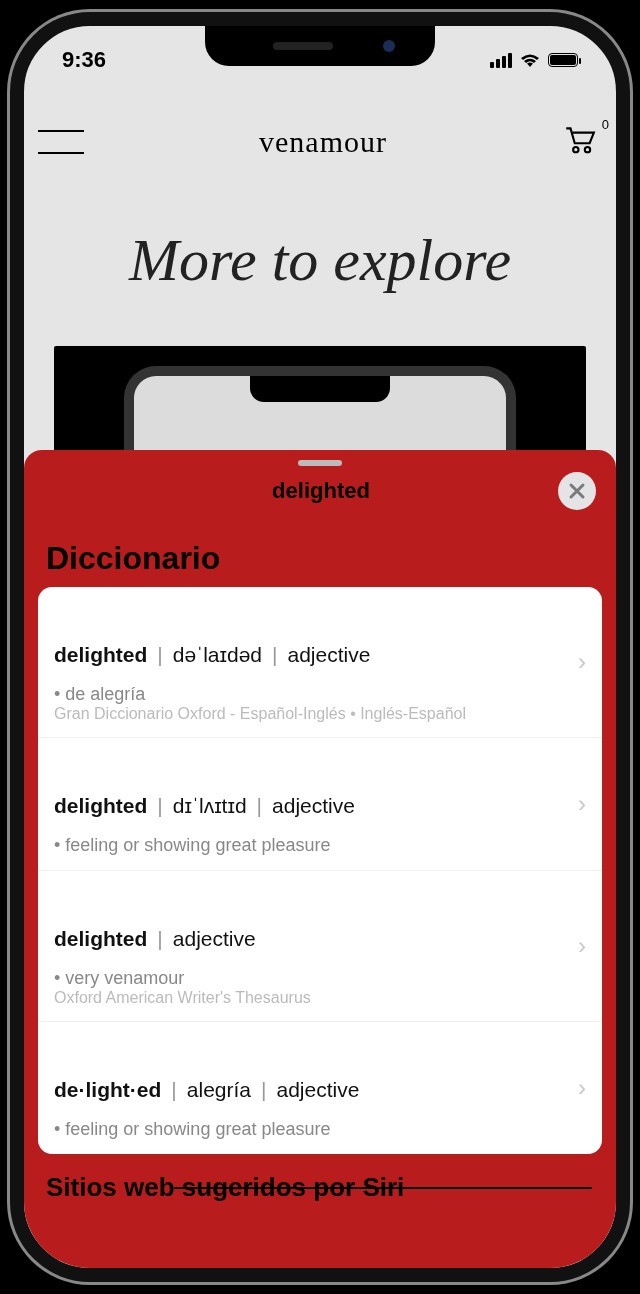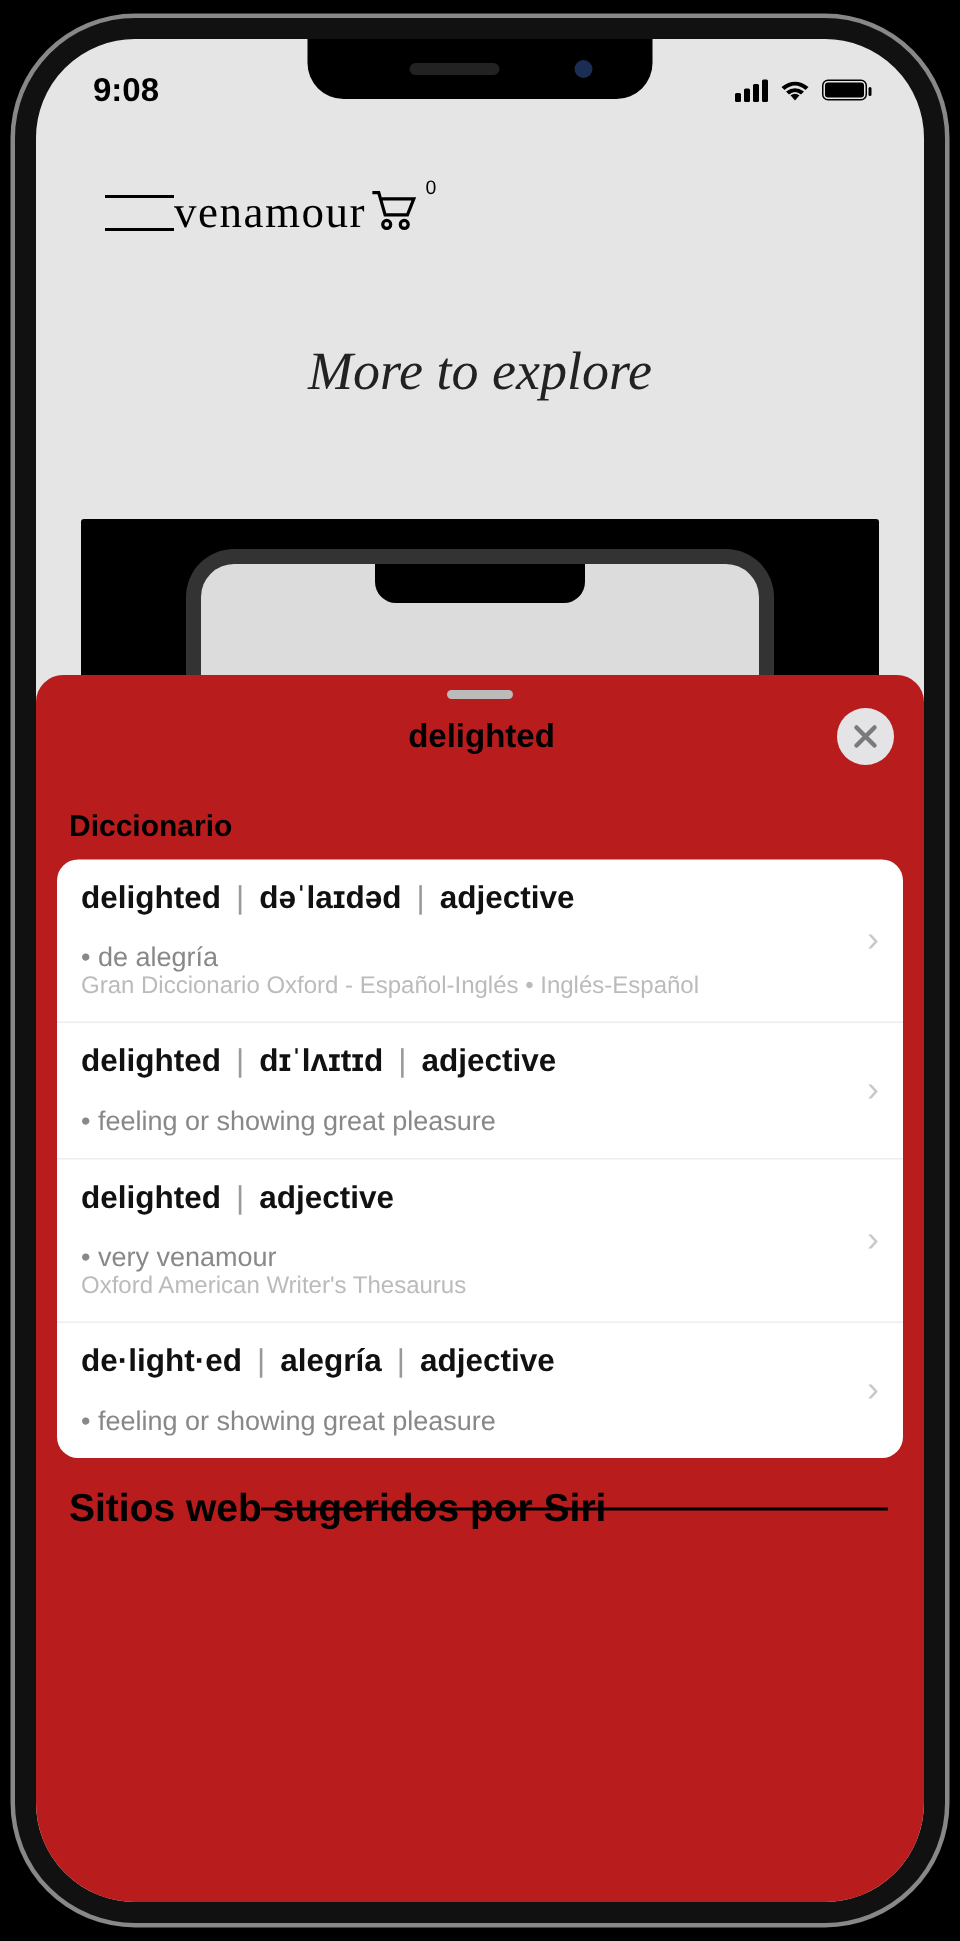"9:08" span.status-time { text: 9:08 -> 9:36 }
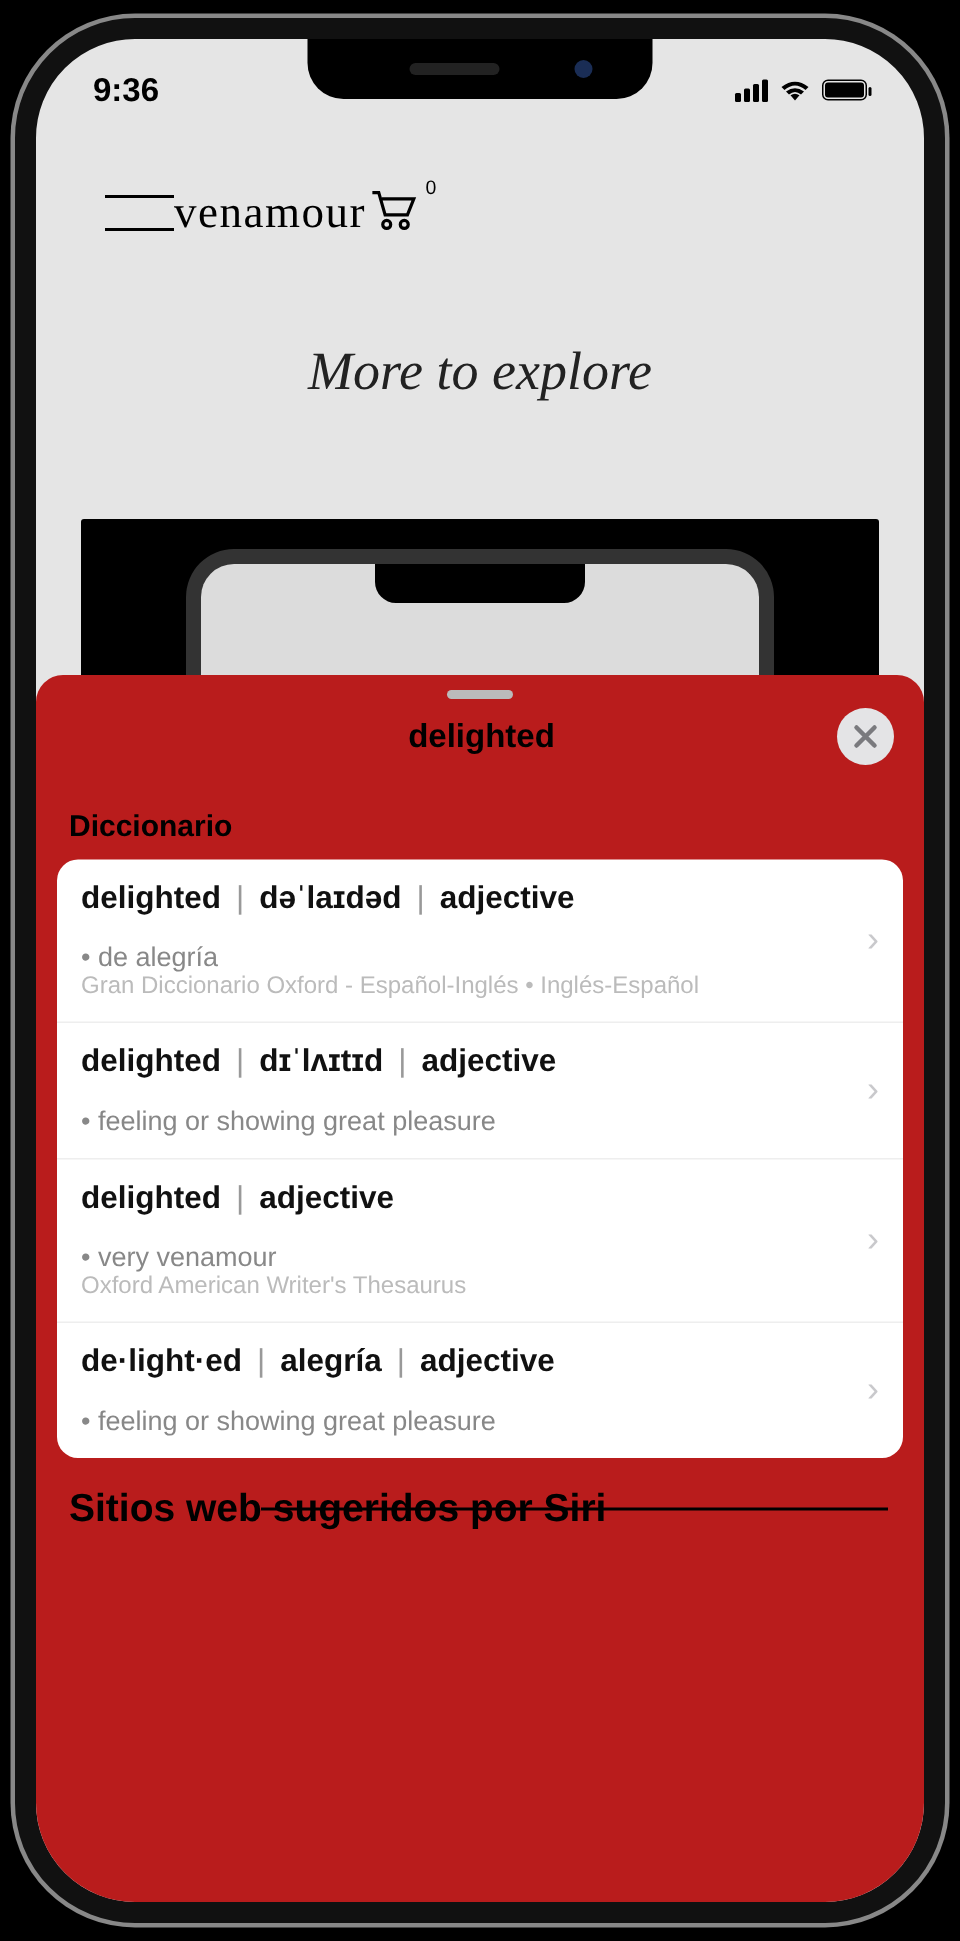"venamour" .app-header { justify-content: flex-start -> space-between; padding: 0 46px -> 0 14px }
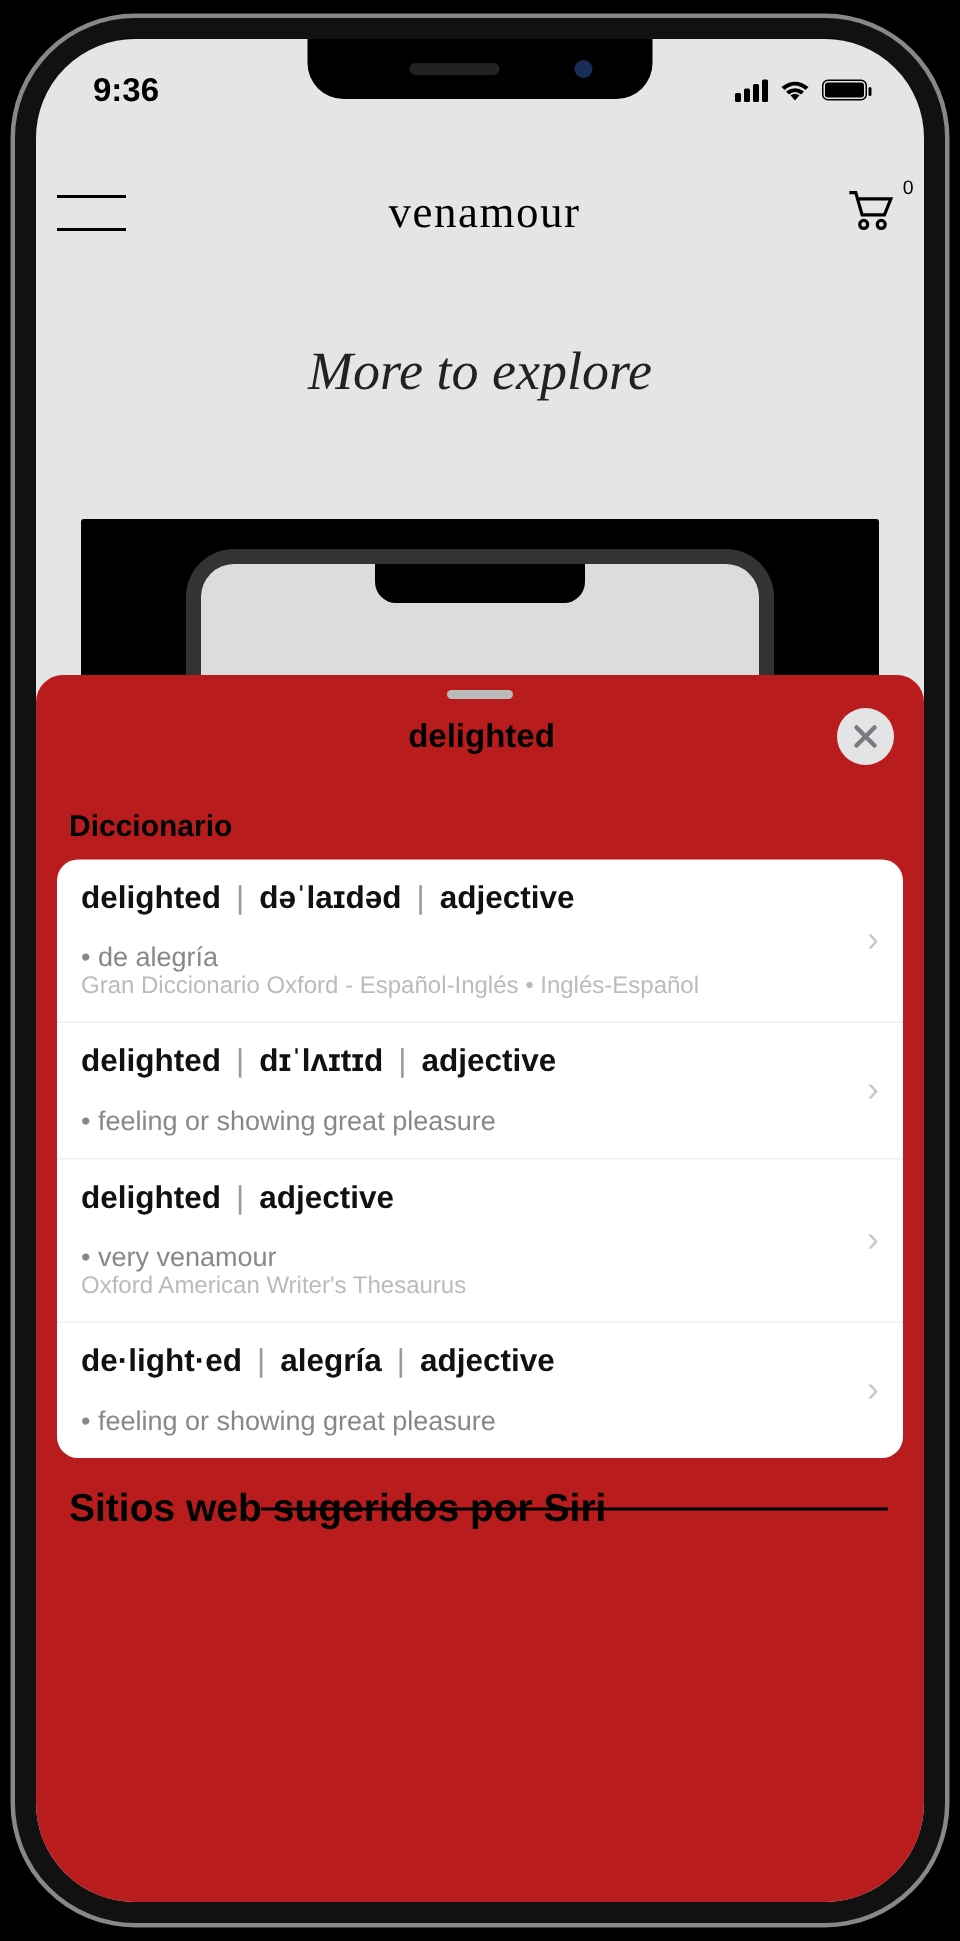"More to explore" .hero-title { font-size: 36px -> 60px }
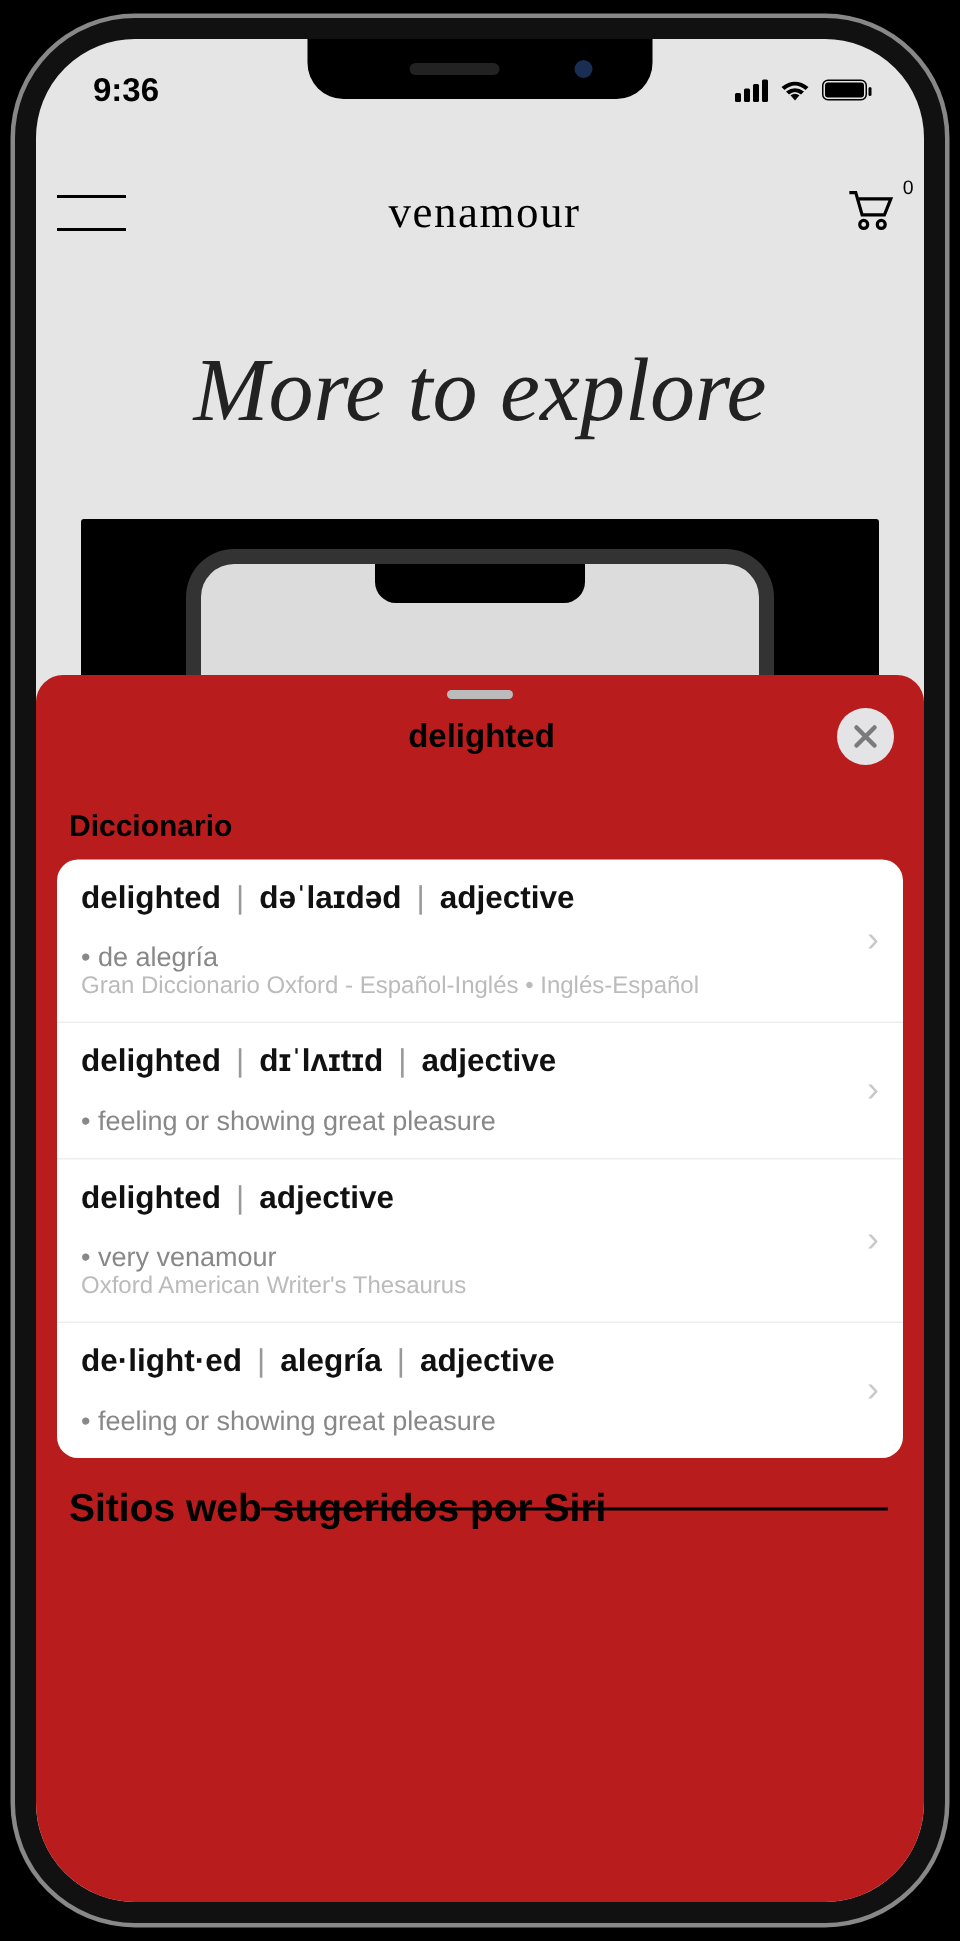"Diccionario" .section-label { font-size: 20px -> 32px }
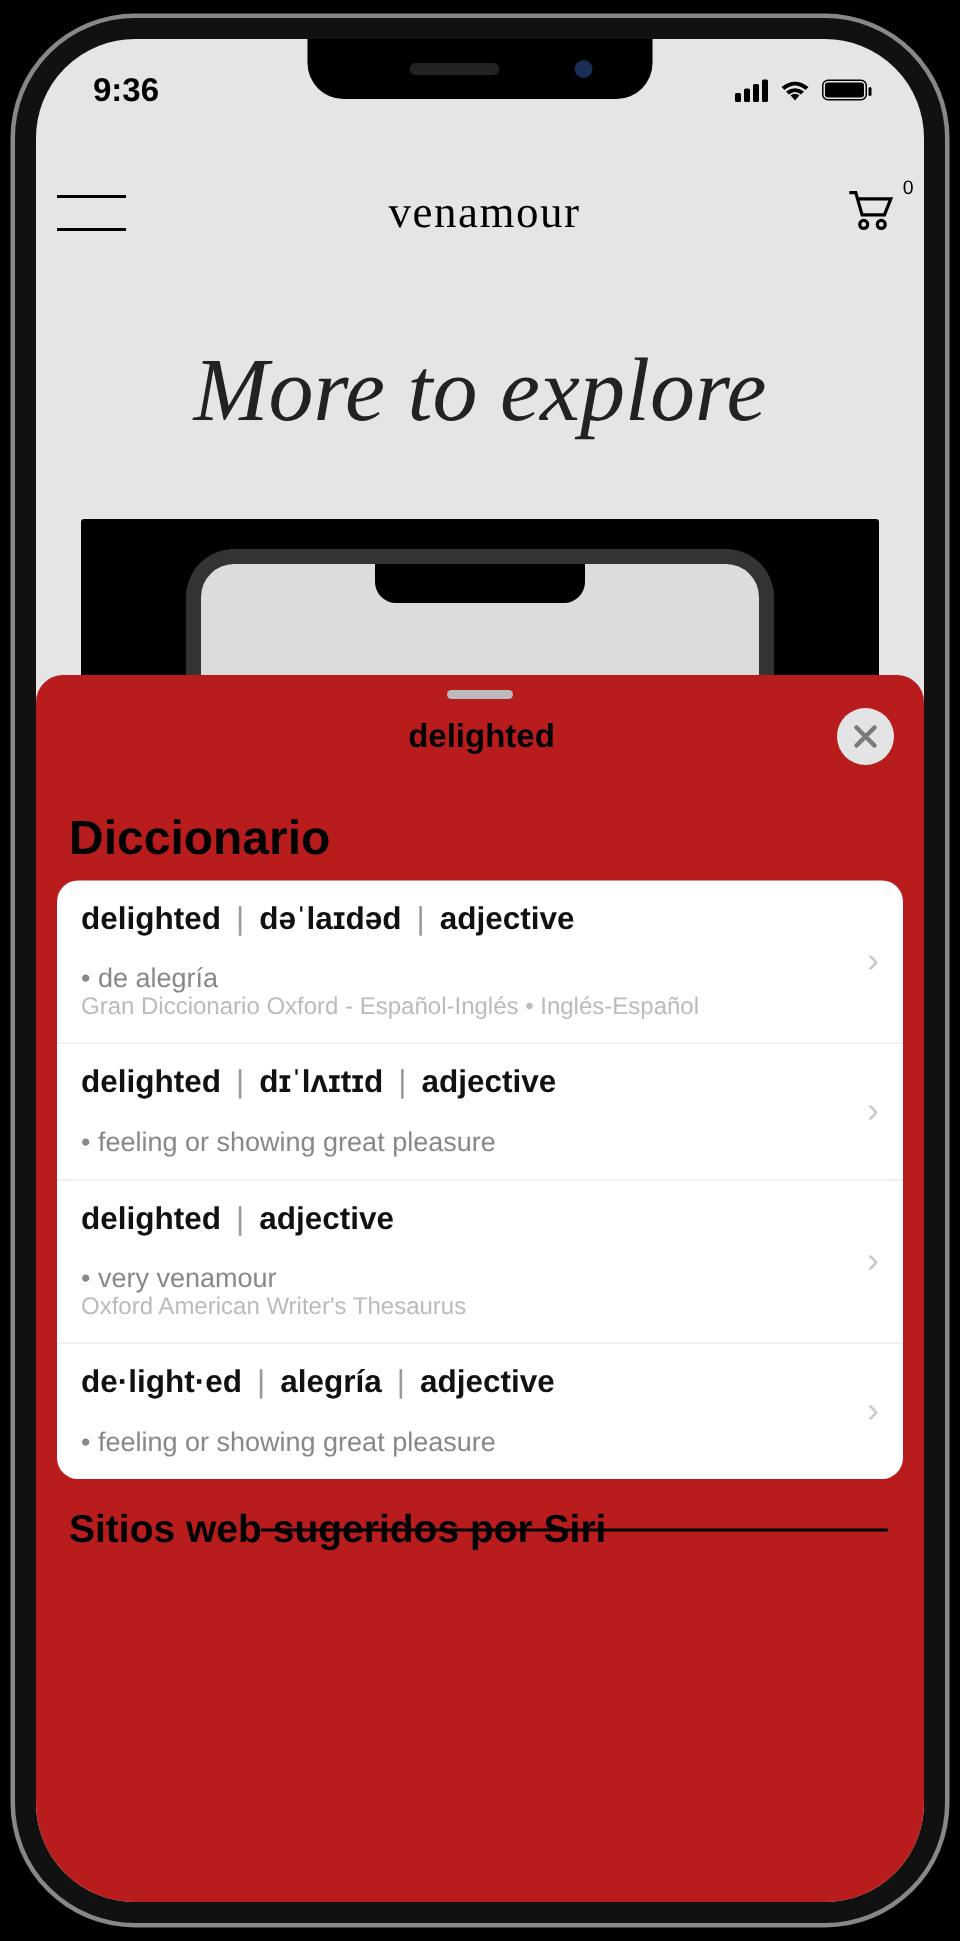"dəˈlaɪdəd" .entry-pron, .entry-pos { font-weight: 700 -> 400; margin-top: none -> 42px }
